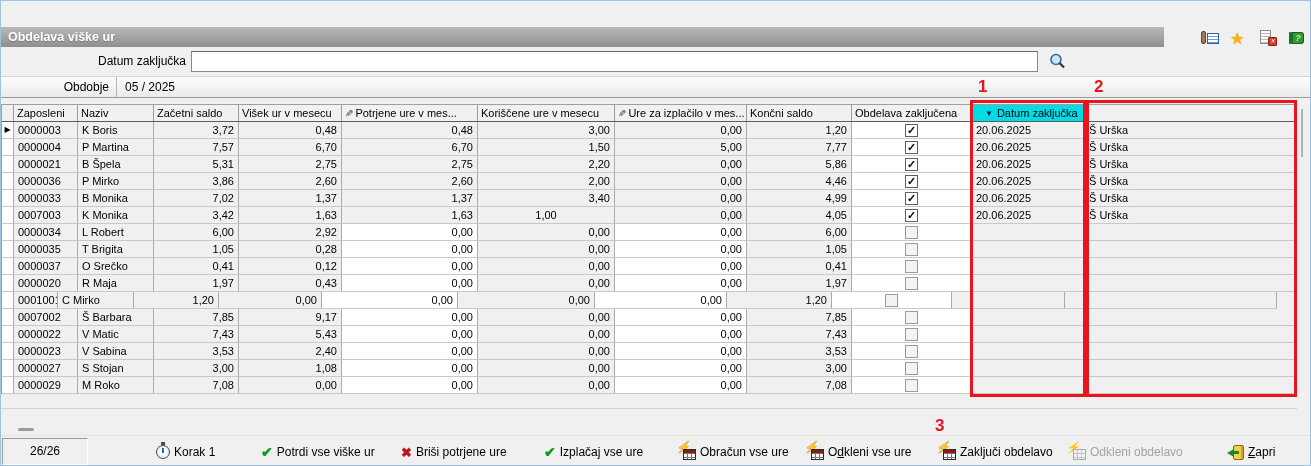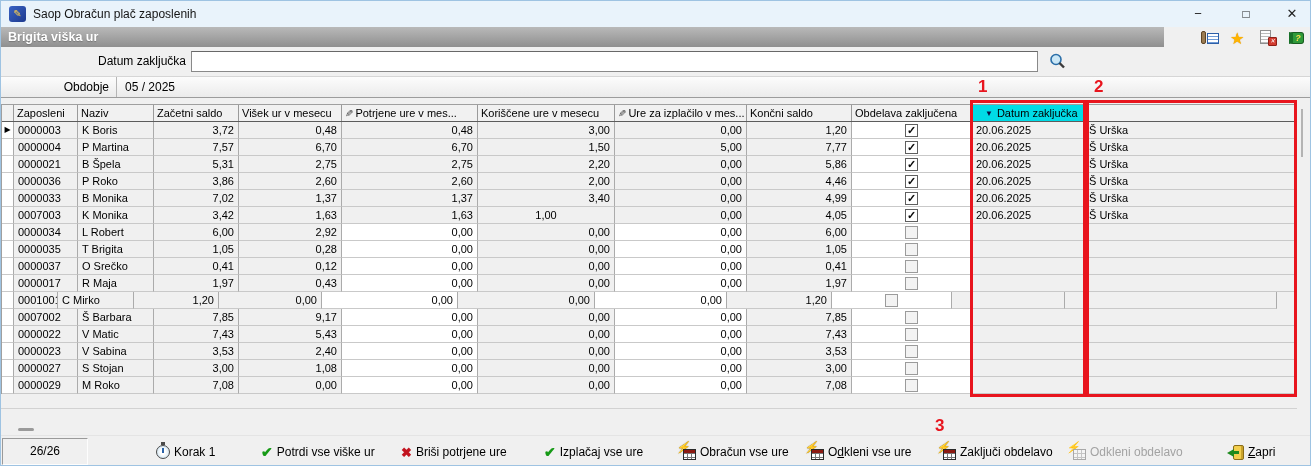"Saop Obračun plač zaposlenih" div.titlebar { html: <div> <span></span> <span>Saop Obračun plač zaposlenih</span> <span>−</span> <span>□</span> <span>✕</span> </div> -> none }
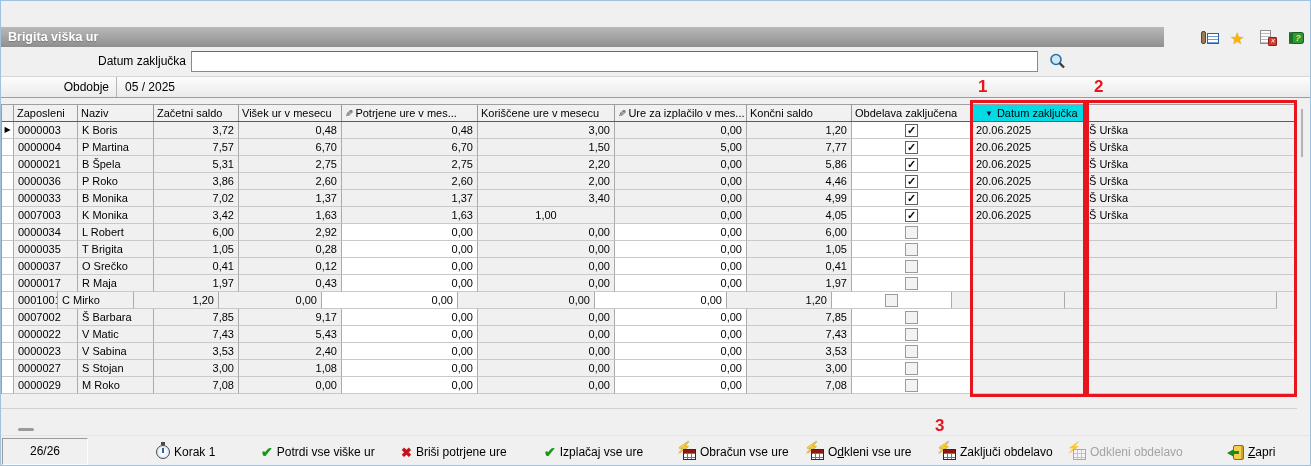"Brigita viška ur" div.panel-header { text: Brigita viška -> Obdelava viške }
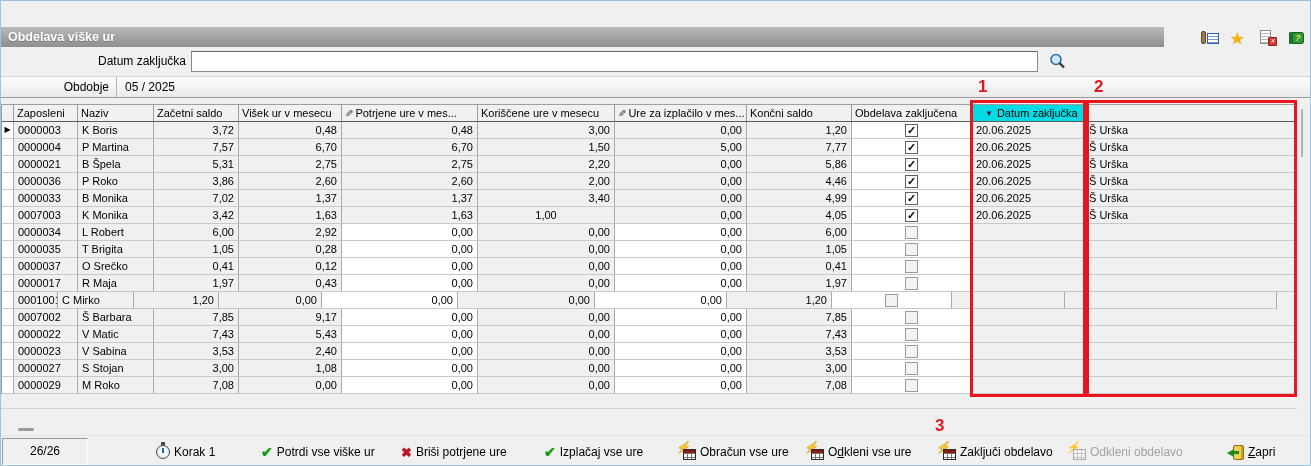"P Roko" div.g-c { text: Roko -> Mirko }
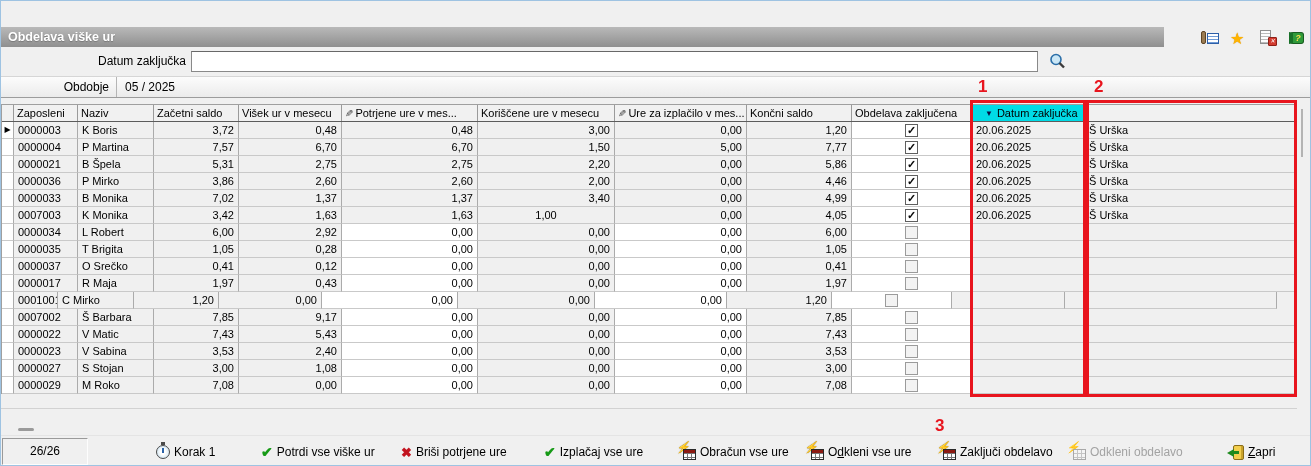"0000017" div.g-c { text: 0000017 -> 0000020 }
